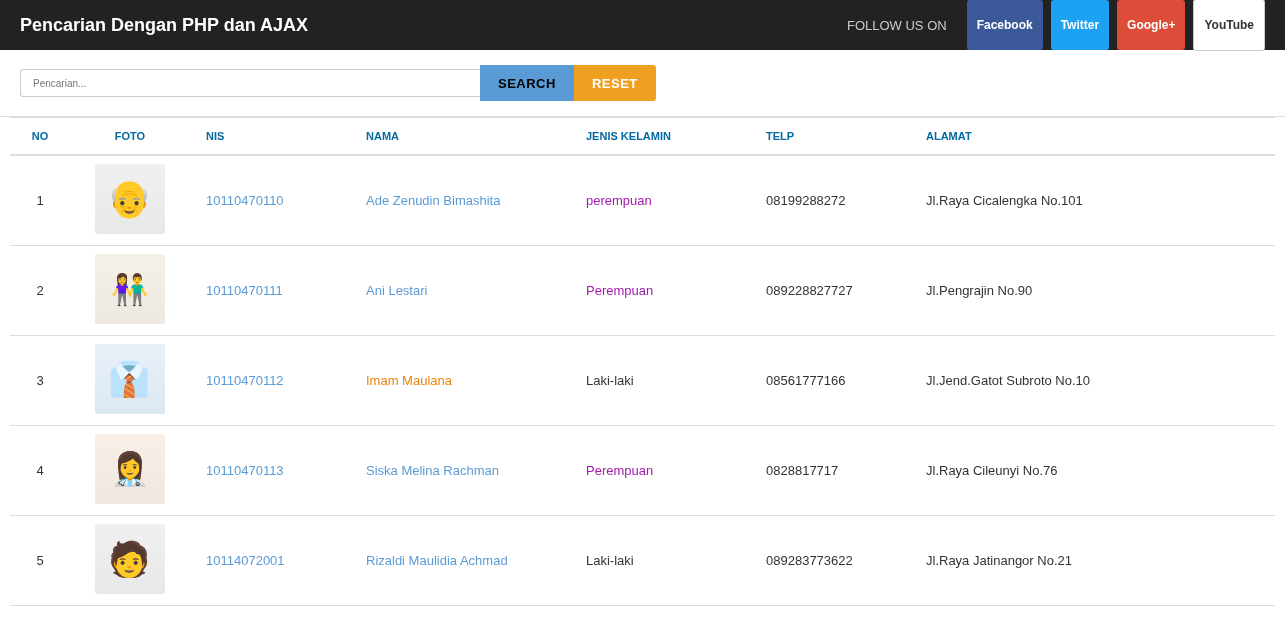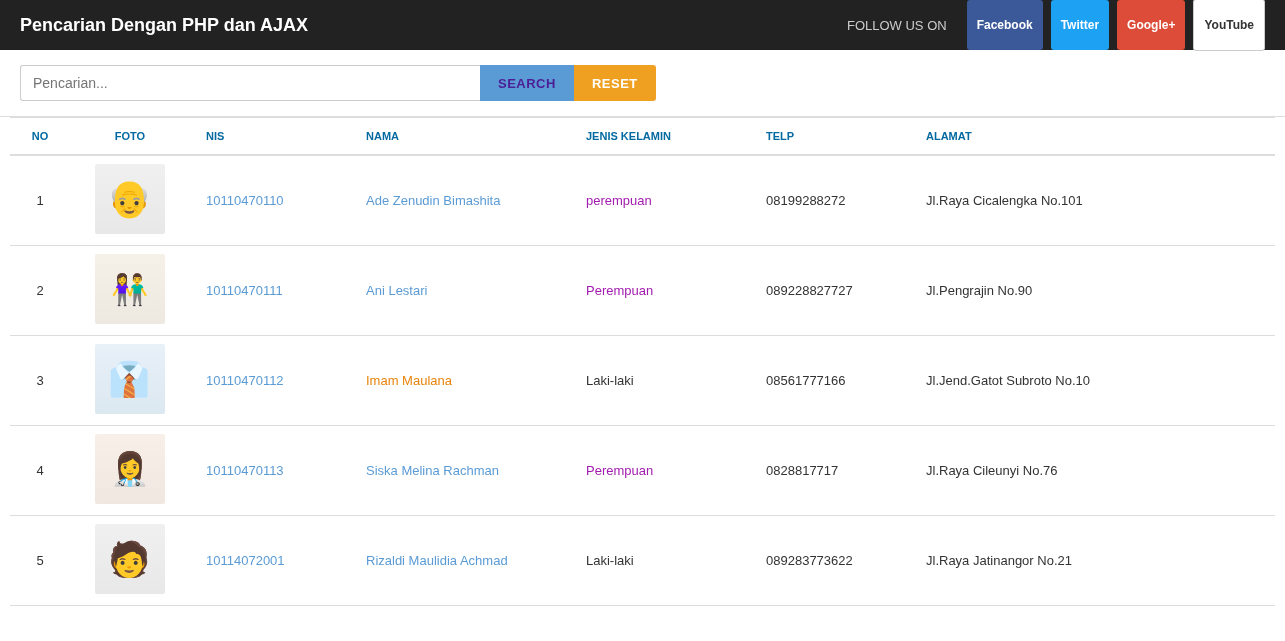"Pencarian..." .search-input { font-size: 14px -> 10px; height: 36px -> 28px }
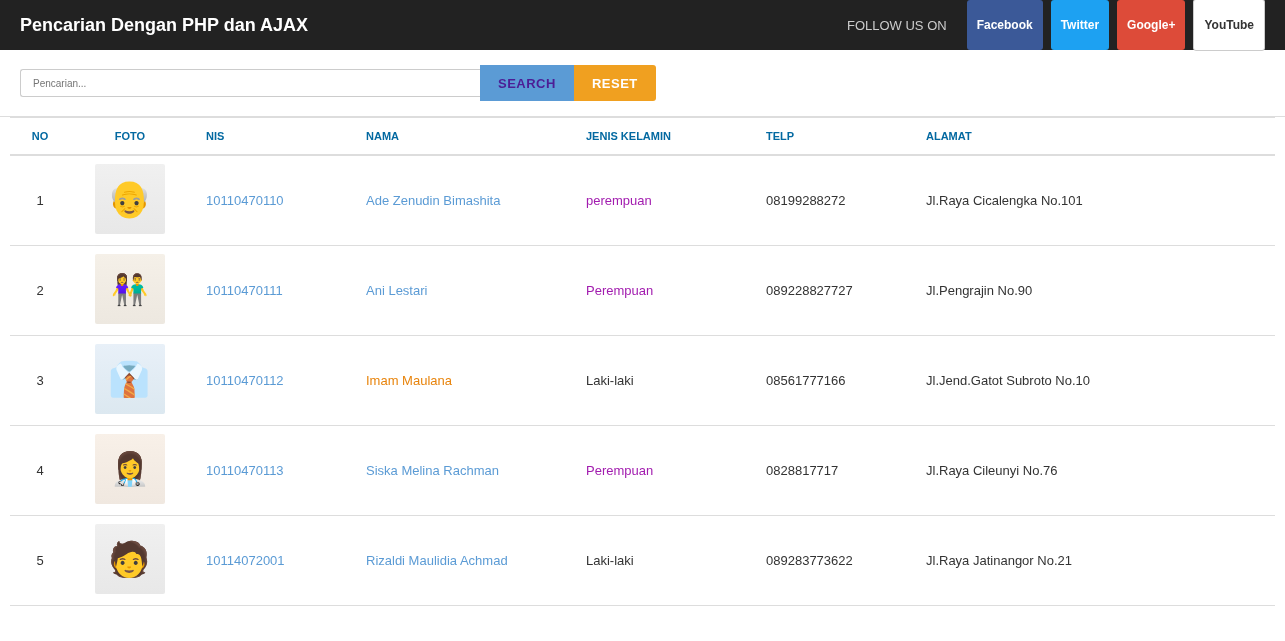"SEARCH" .btn-search { color: #4c1d95 -> #000000 }
